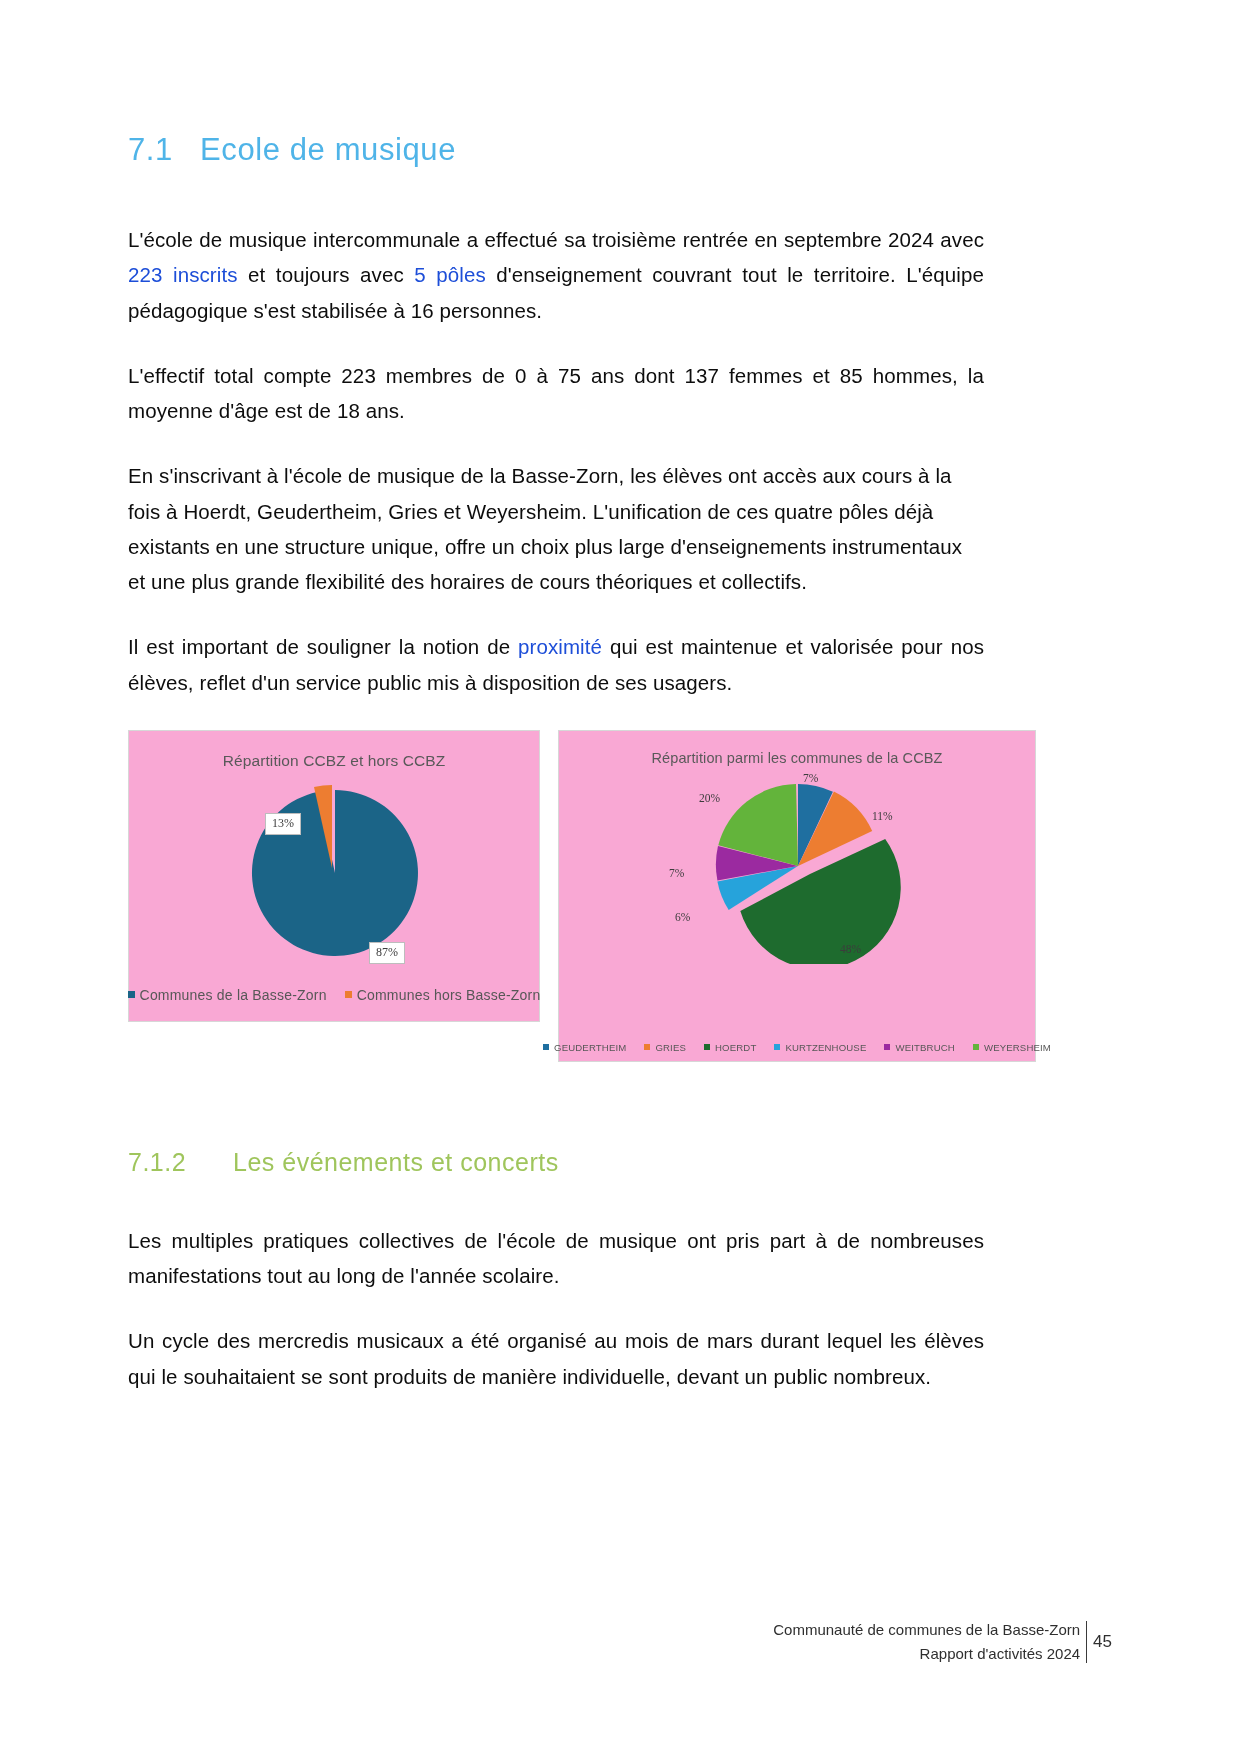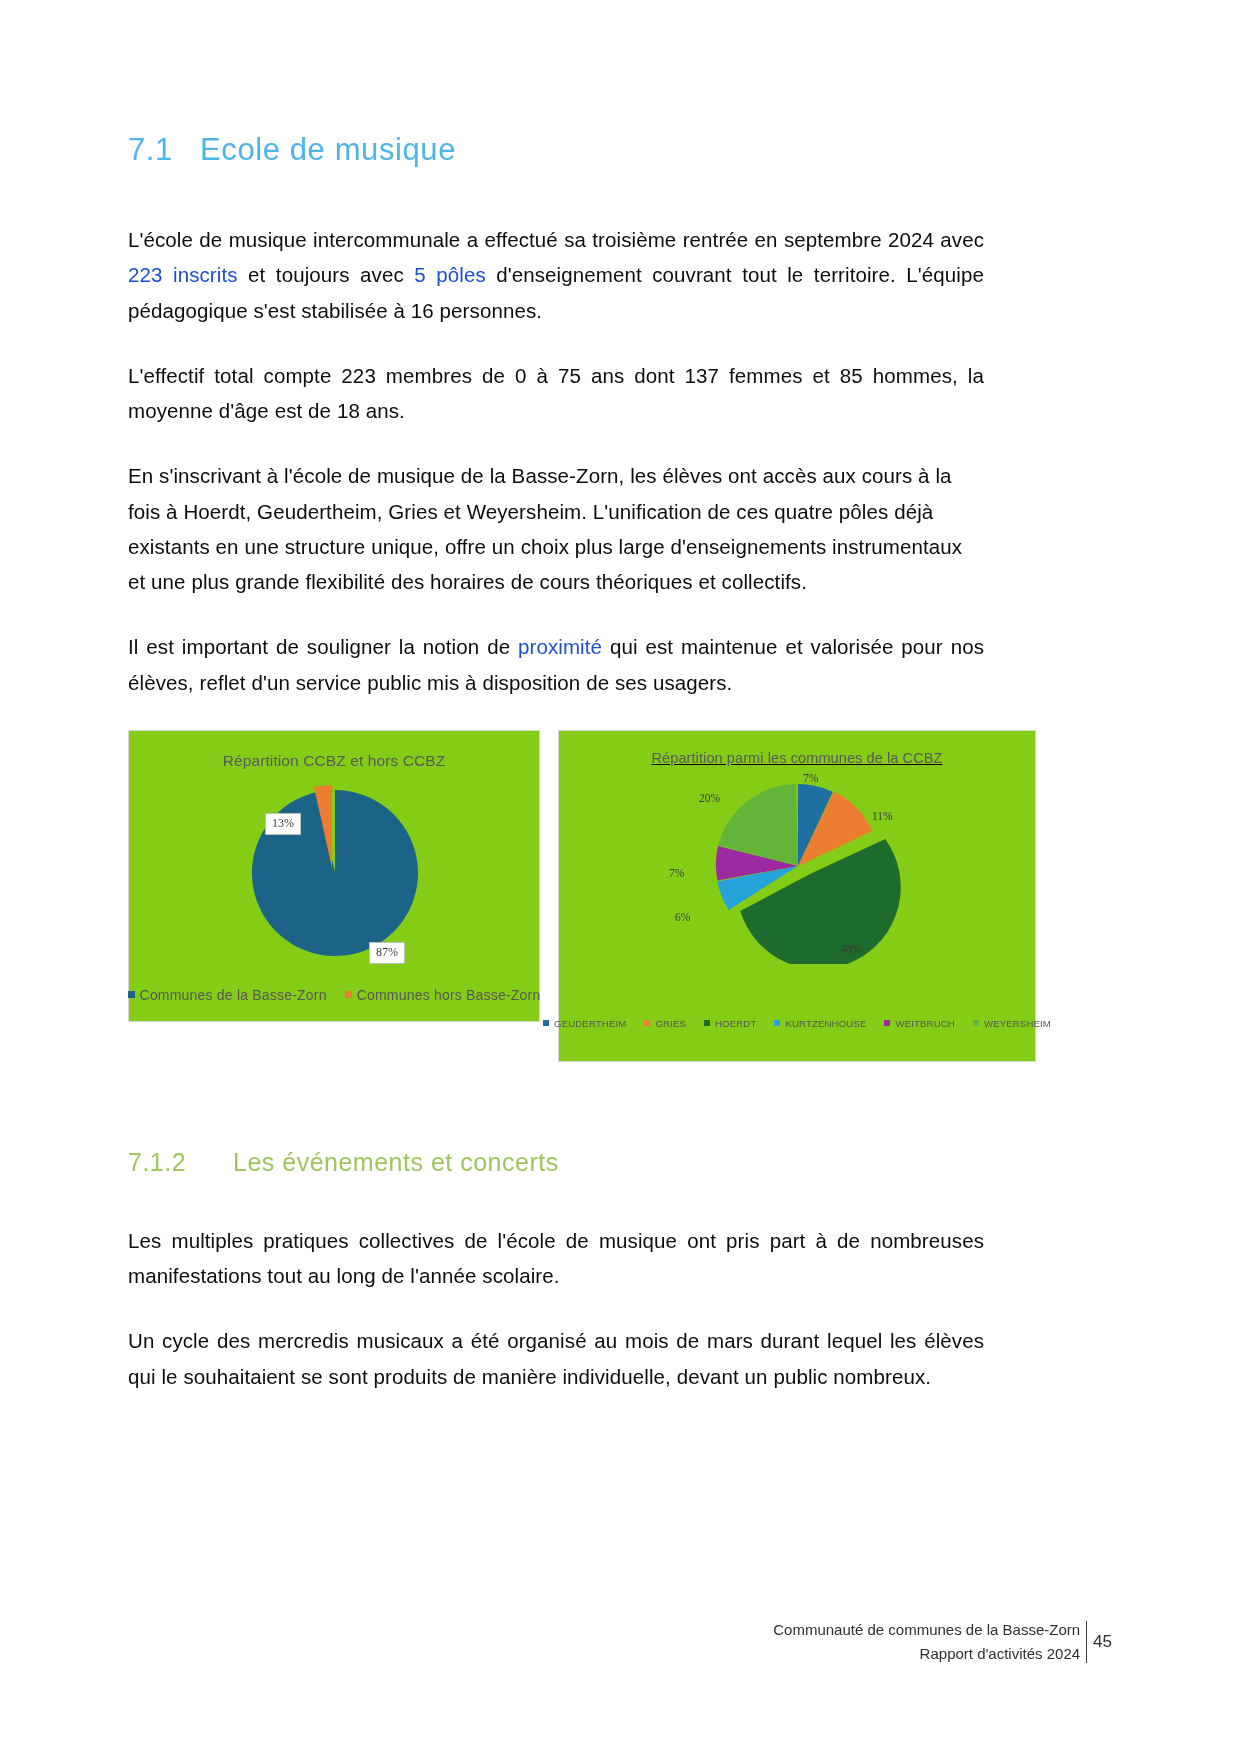"Répartition CCBZ et hors CCBZ" .chart-box { background: #84cc16 -> #f9a8d4 }
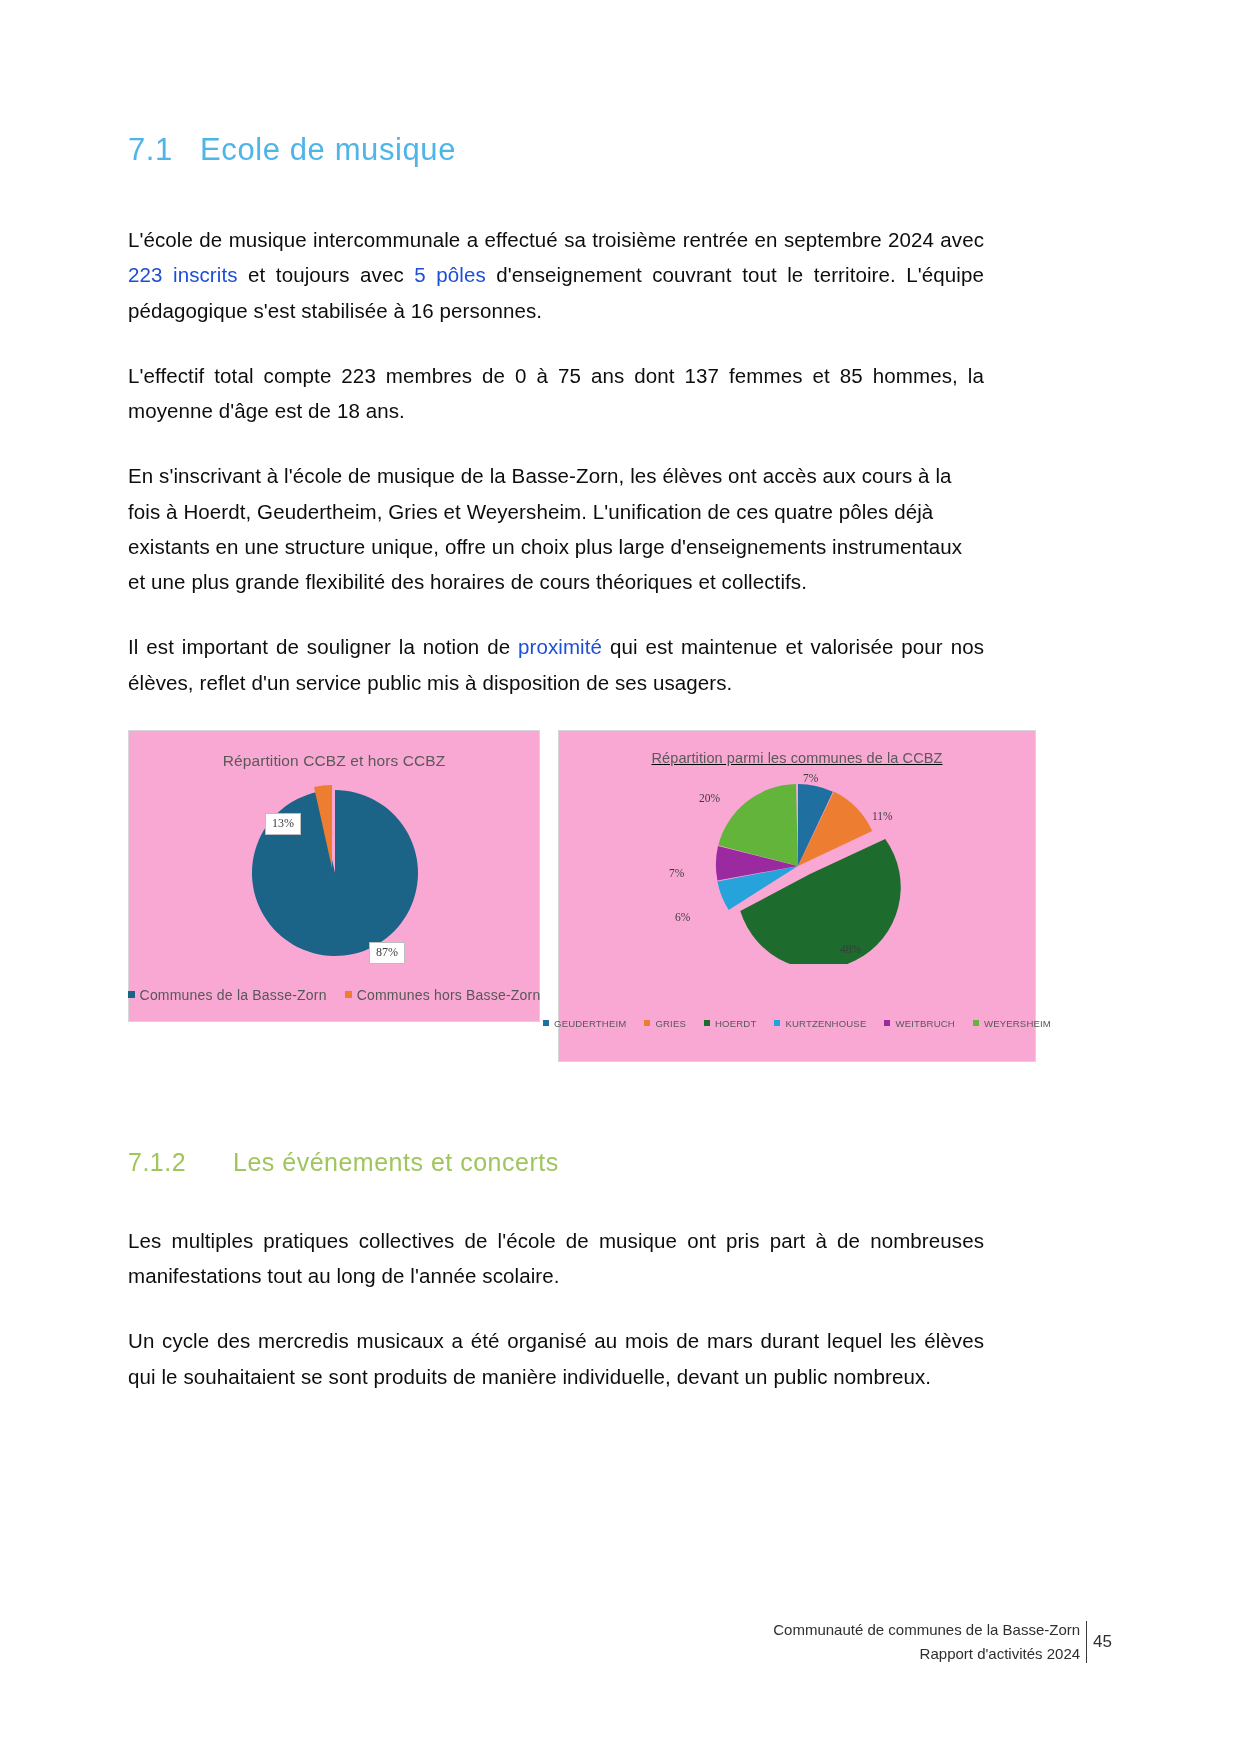"Répartition parmi les communes de" .chart-box.right { text-decoration: underline -> none }
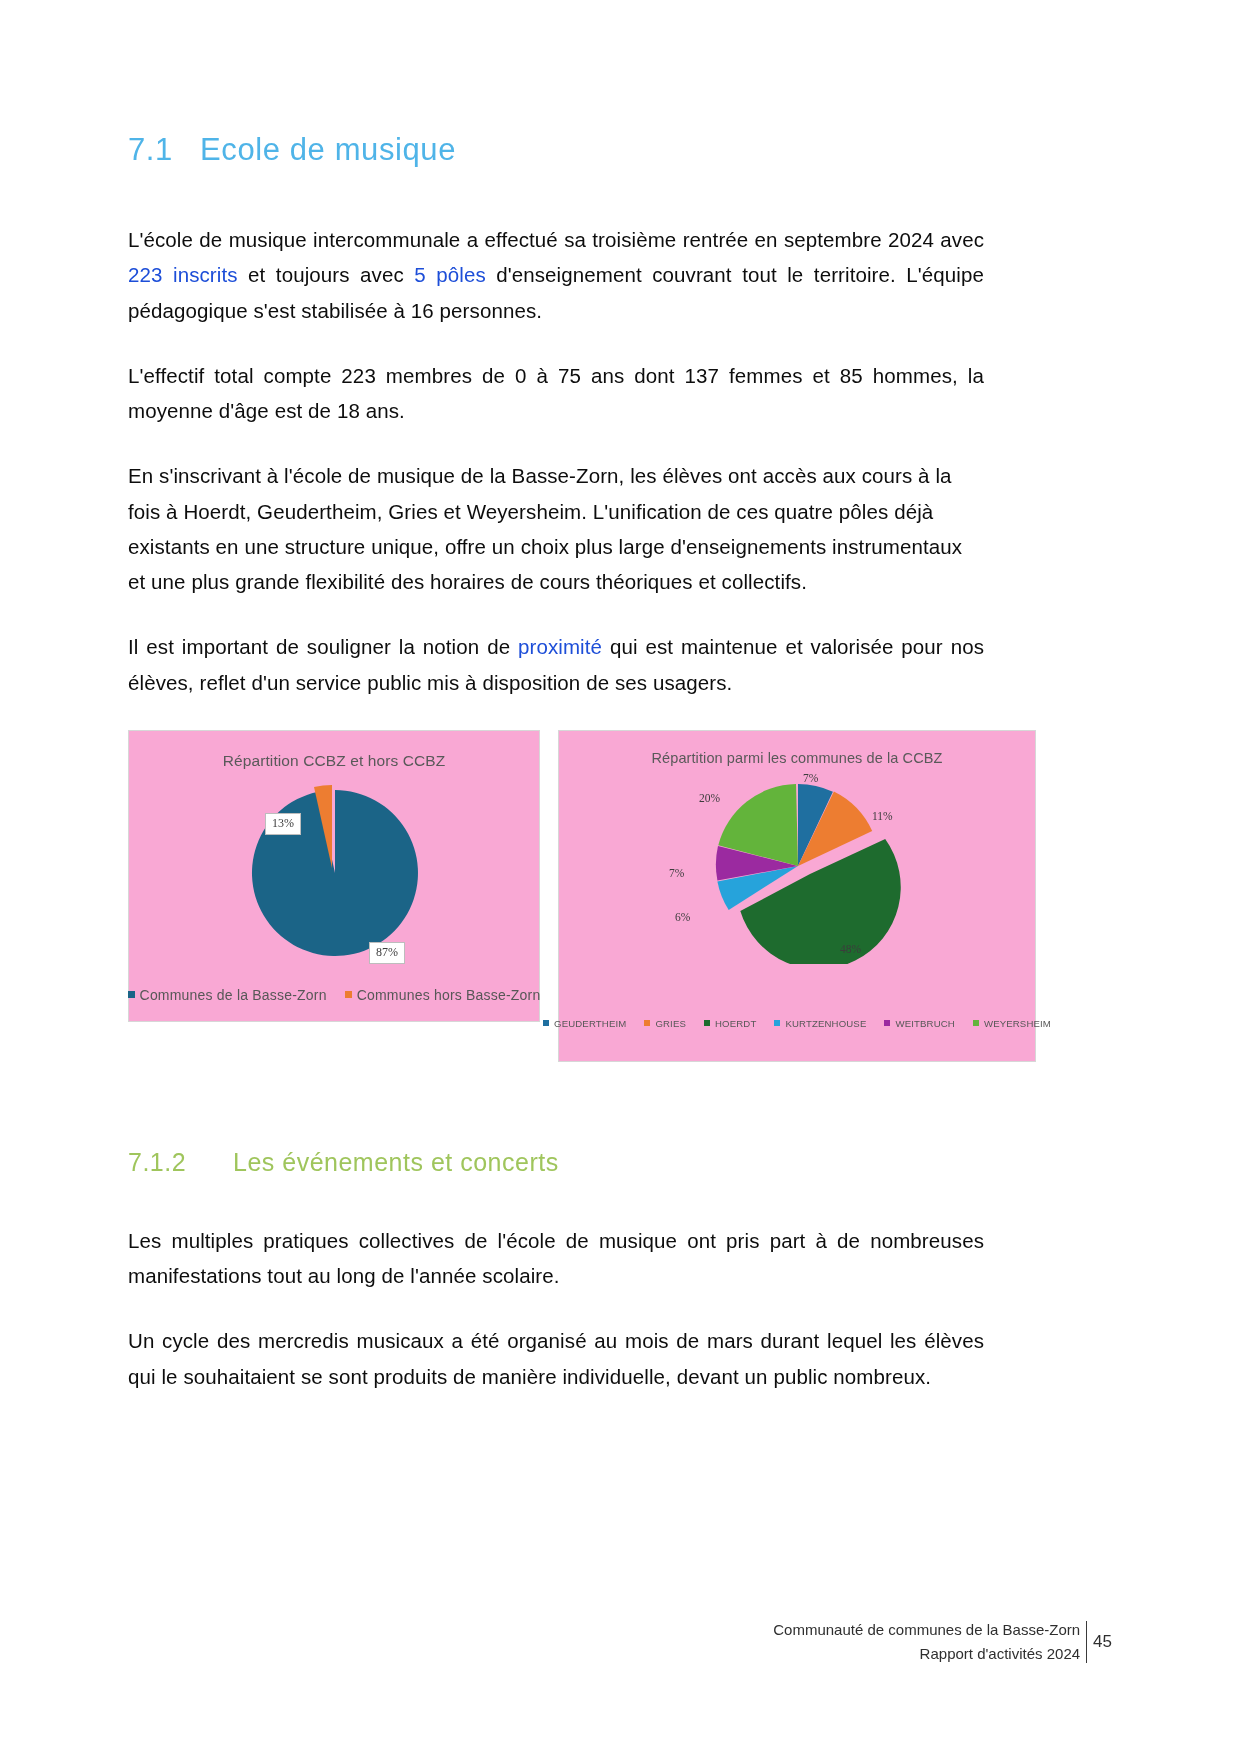"GEUDERTHEIM" .legend.right { bottom: 32px -> 8px }
